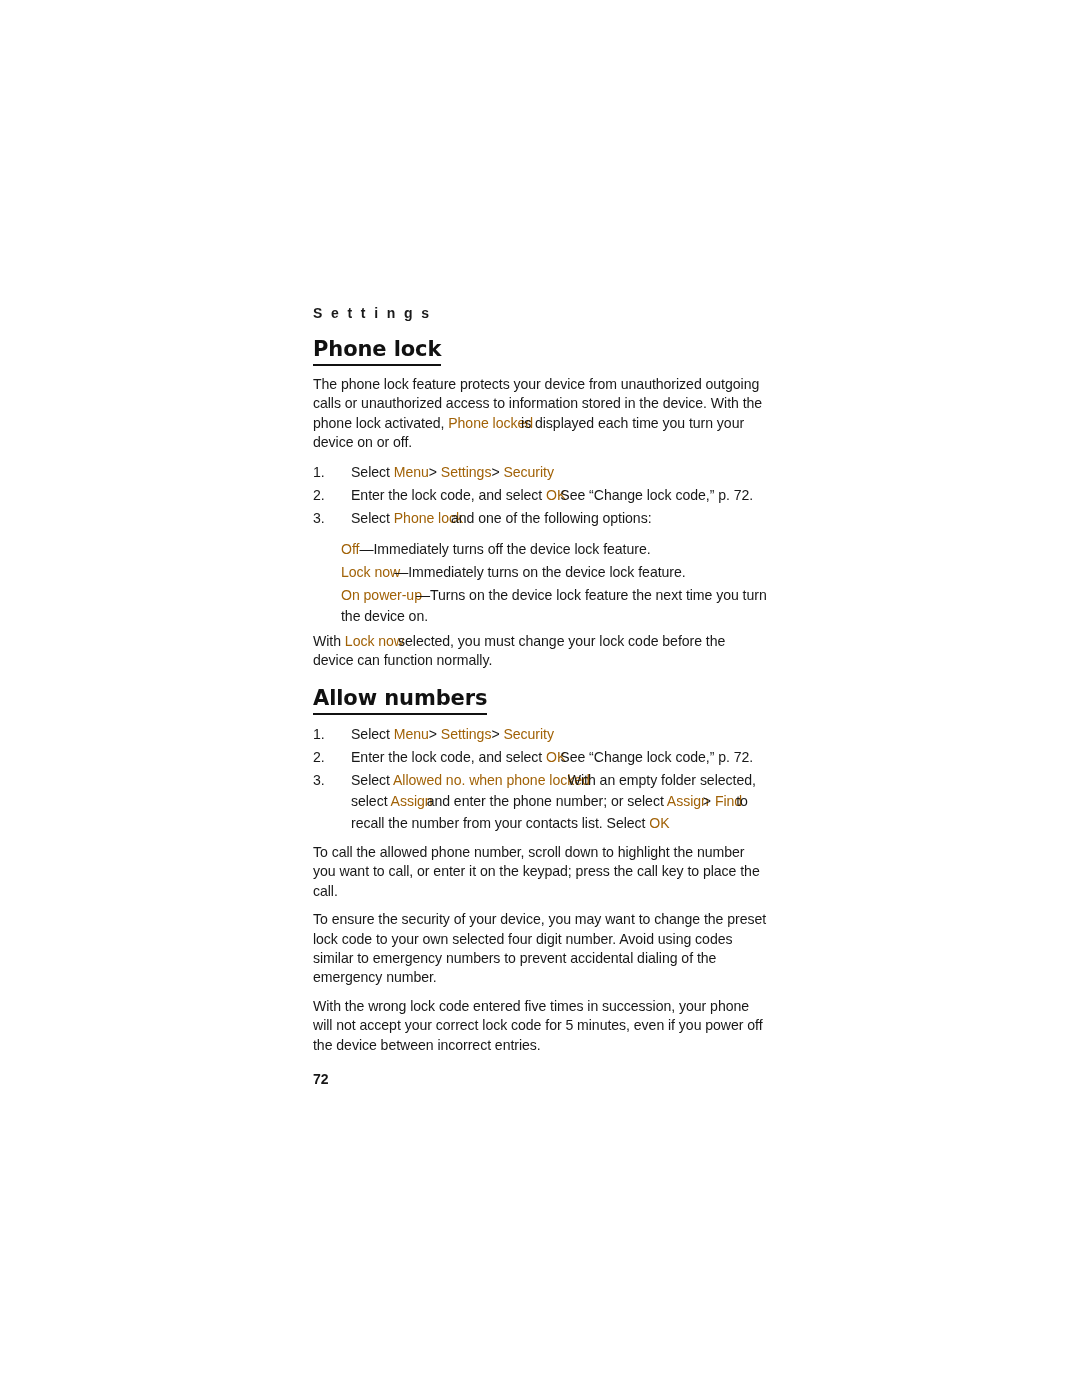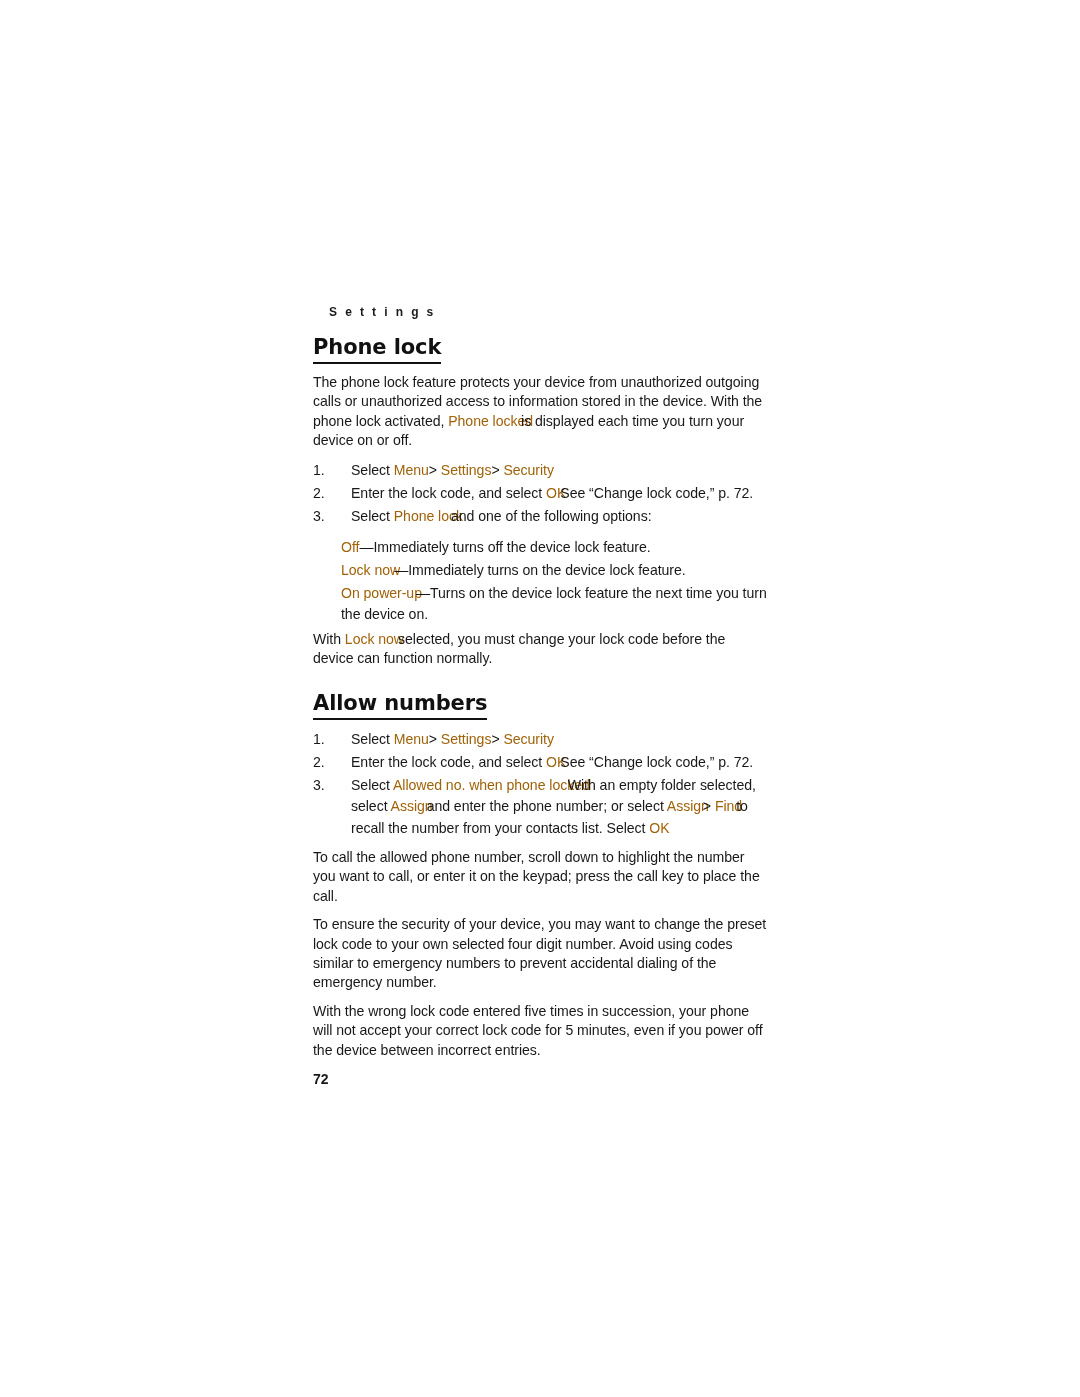"S e t t i" .running-header { font-size: 12px -> 14px; margin: 0 0 16px 16px -> 0 0 16px 0 }
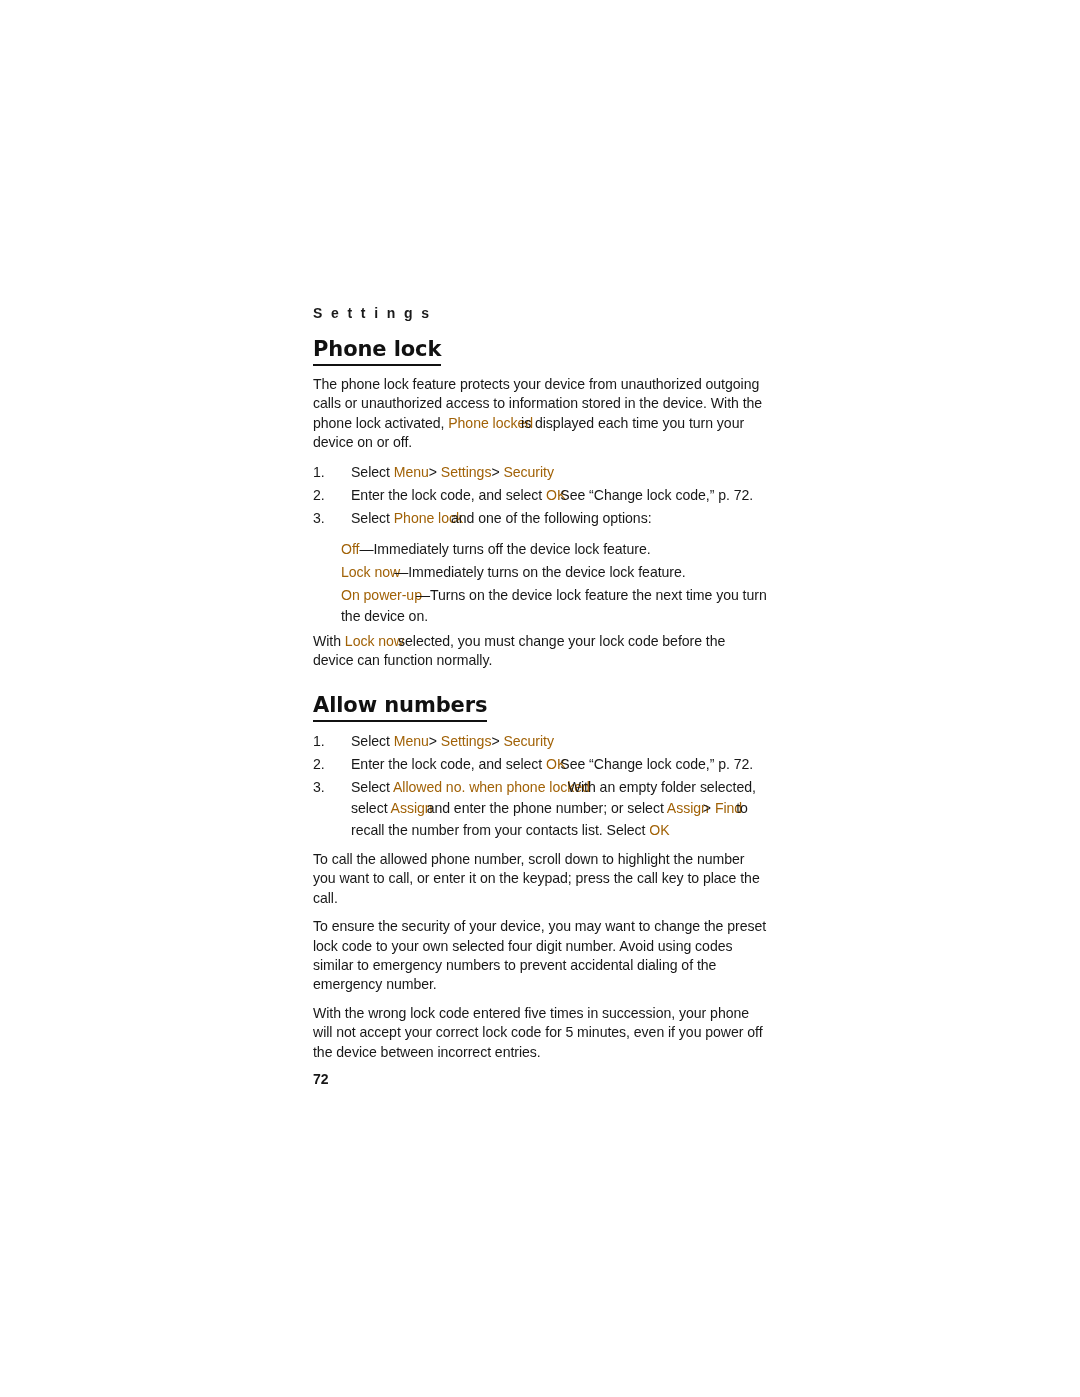"Allow numbers" .heading-wrap { margin-top: 22px -> 15px }
